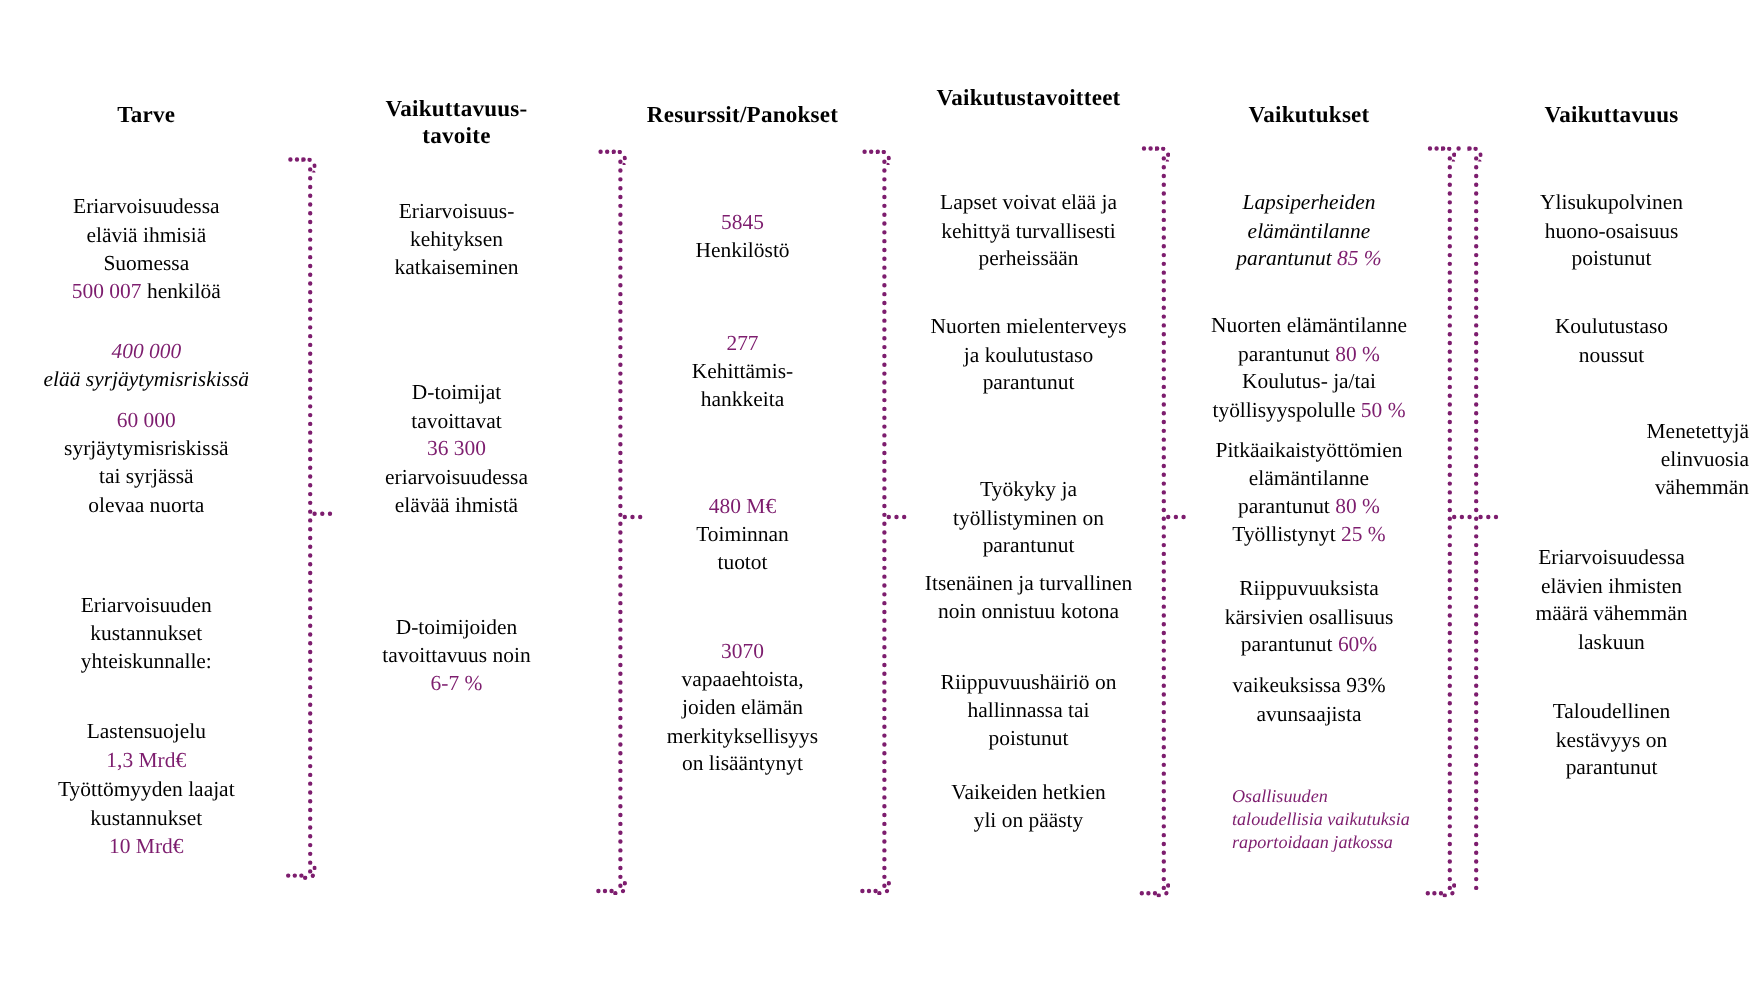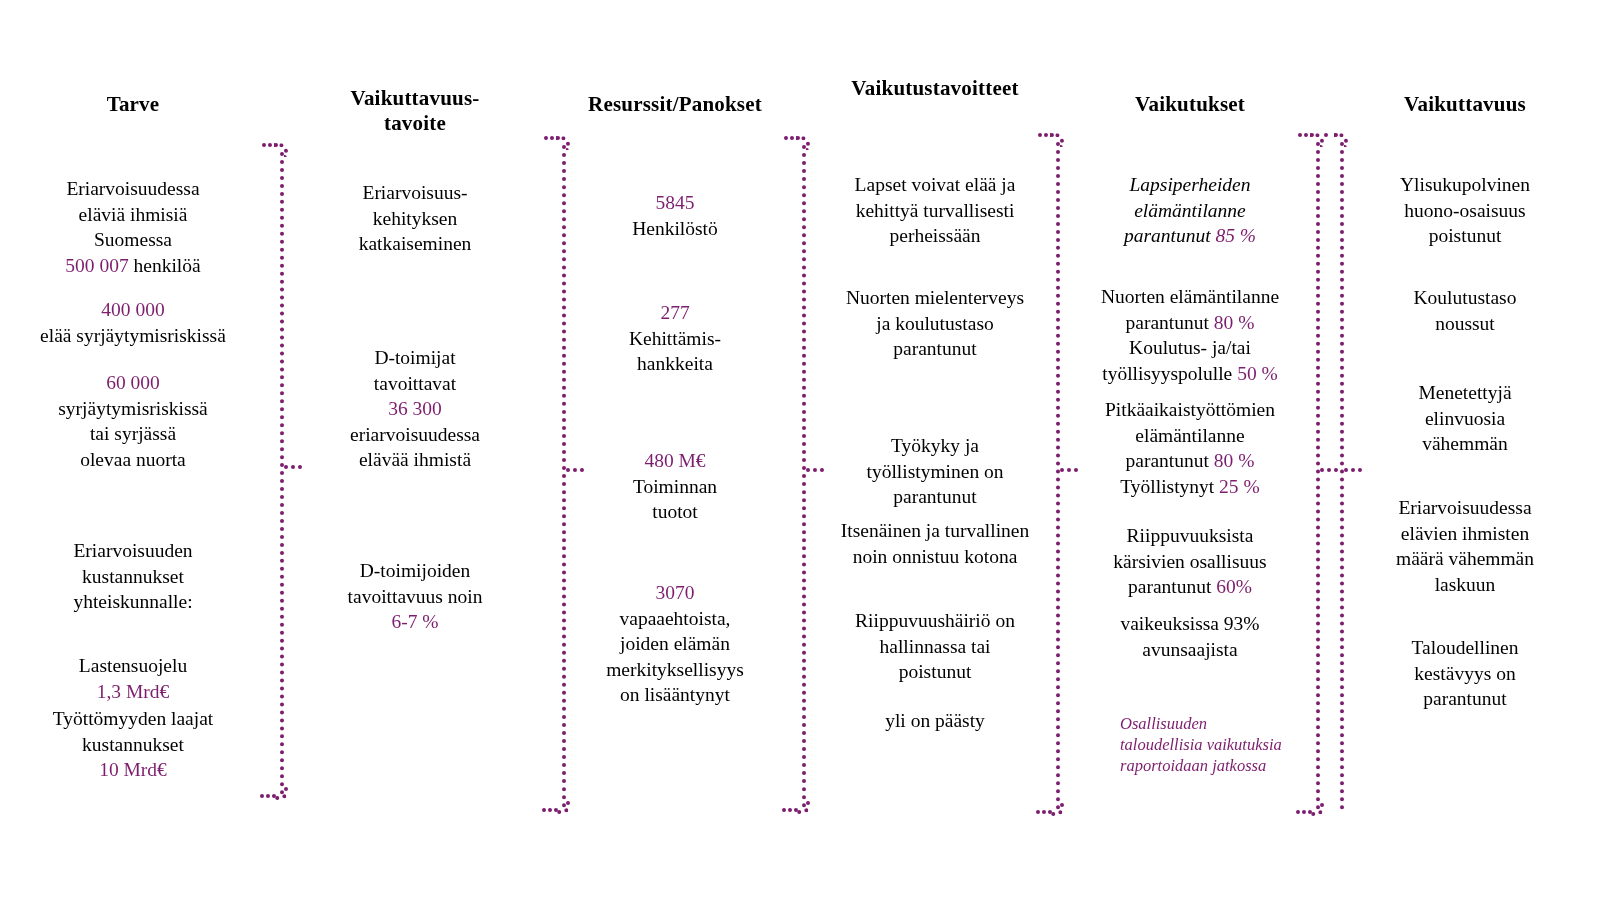"400 000" div.block { font-style: none -> italic; top: 297px -> 307px }
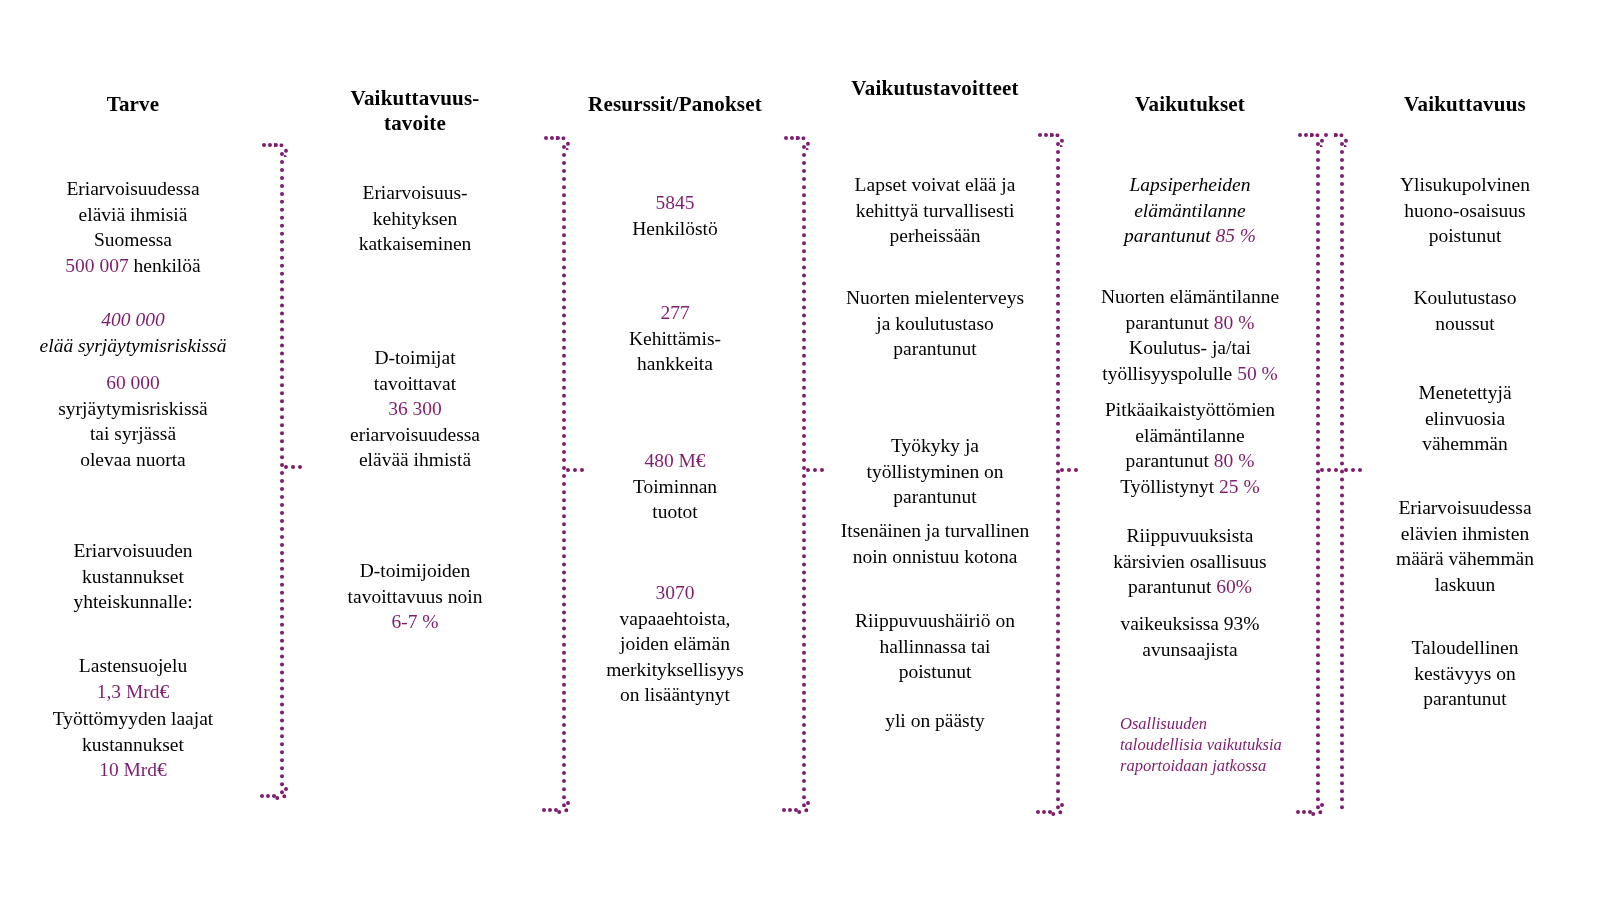"Menetettyjä" div.block { text-align: none -> right }
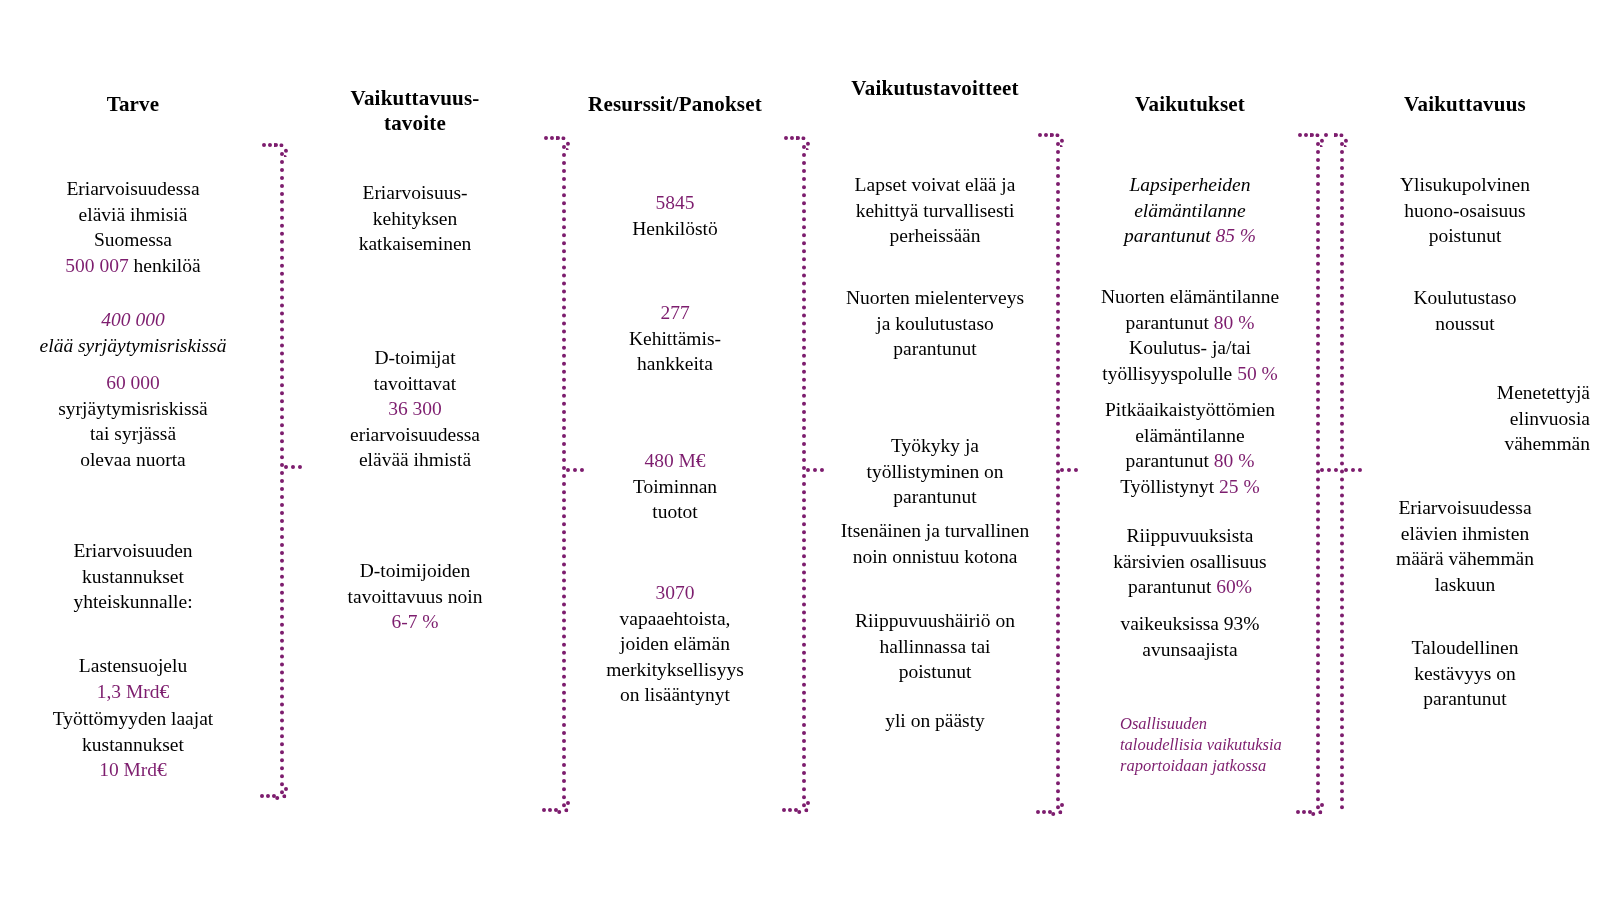"Vaikeiden hetkien" div { html: none -> <div><span>Vaikeiden hetkien</span></div> }
